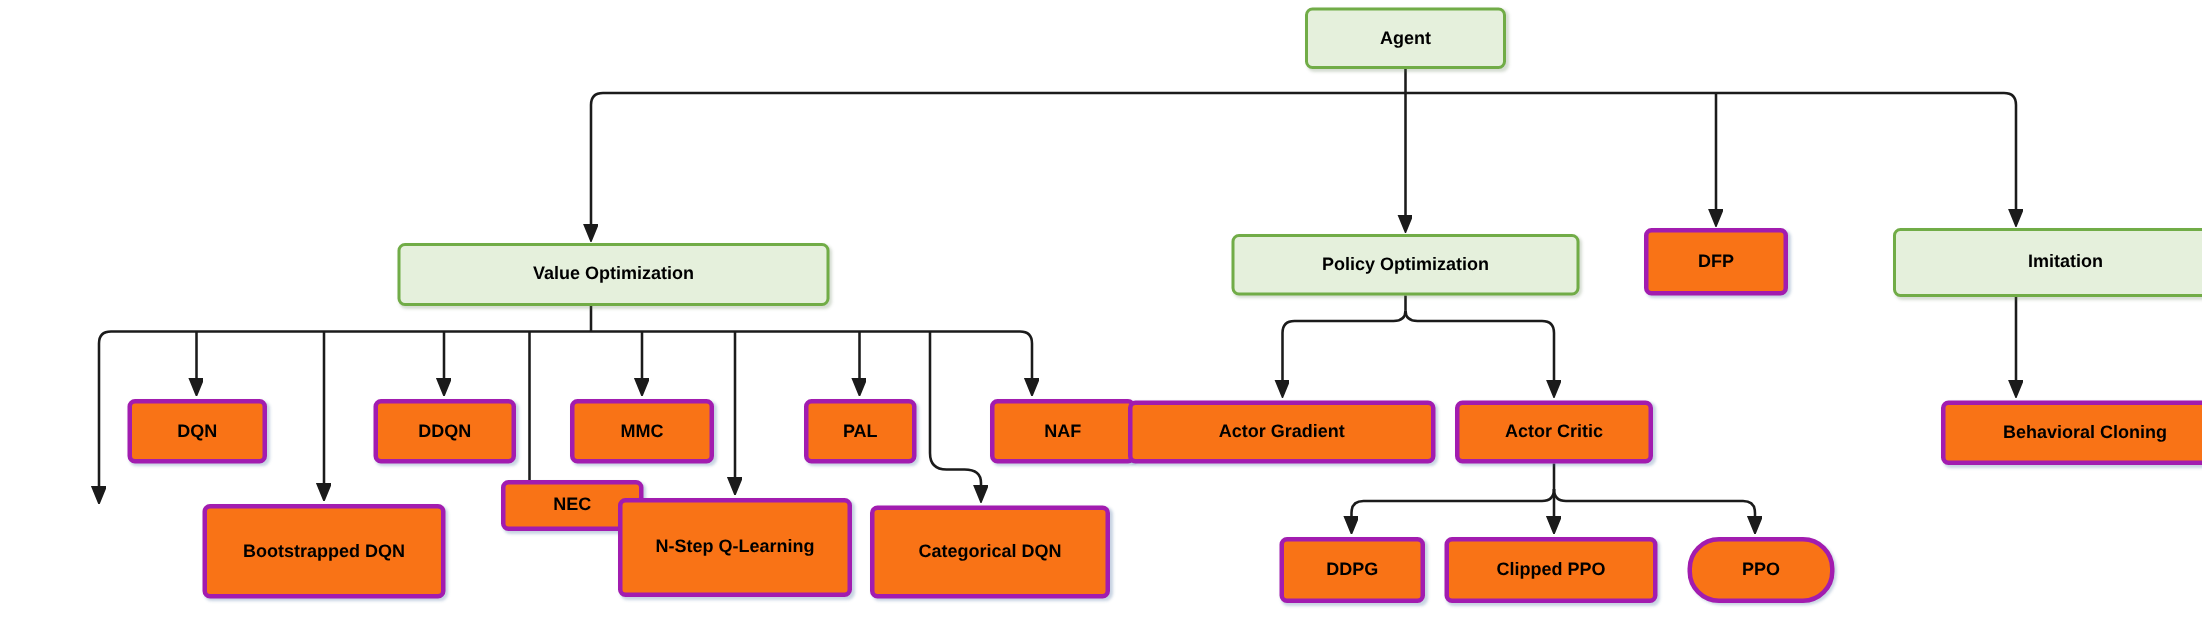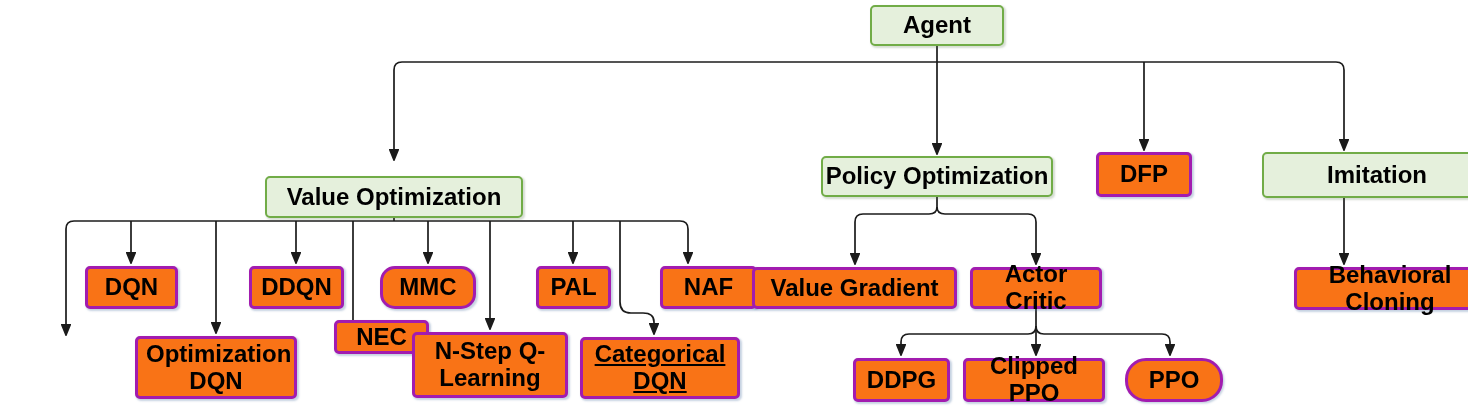"Agent" .node { font-size: 24px -> 12px }
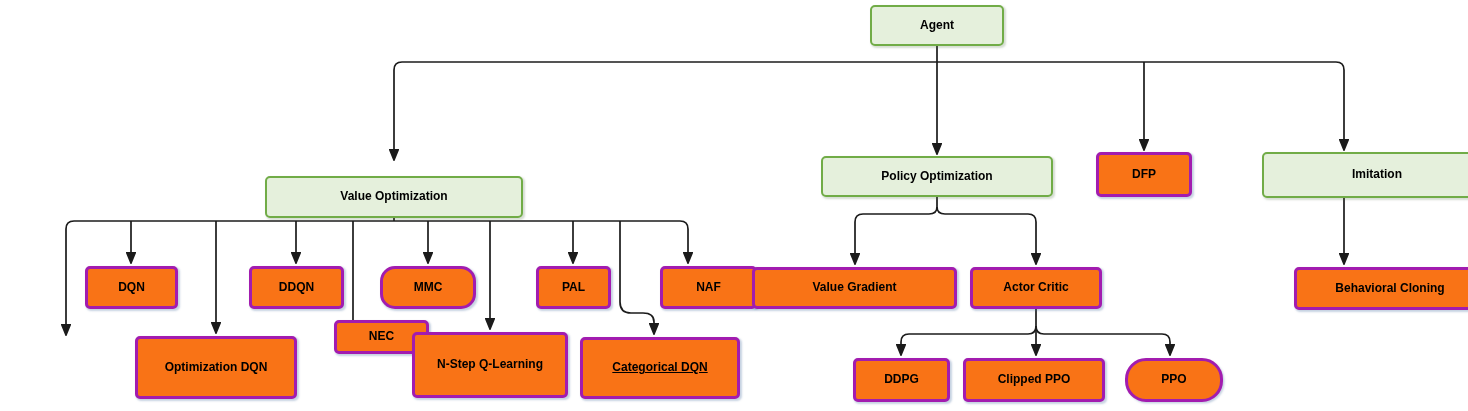"Value Optimization" div.node { top: 176px -> 162px; width: 258px -> 288px }
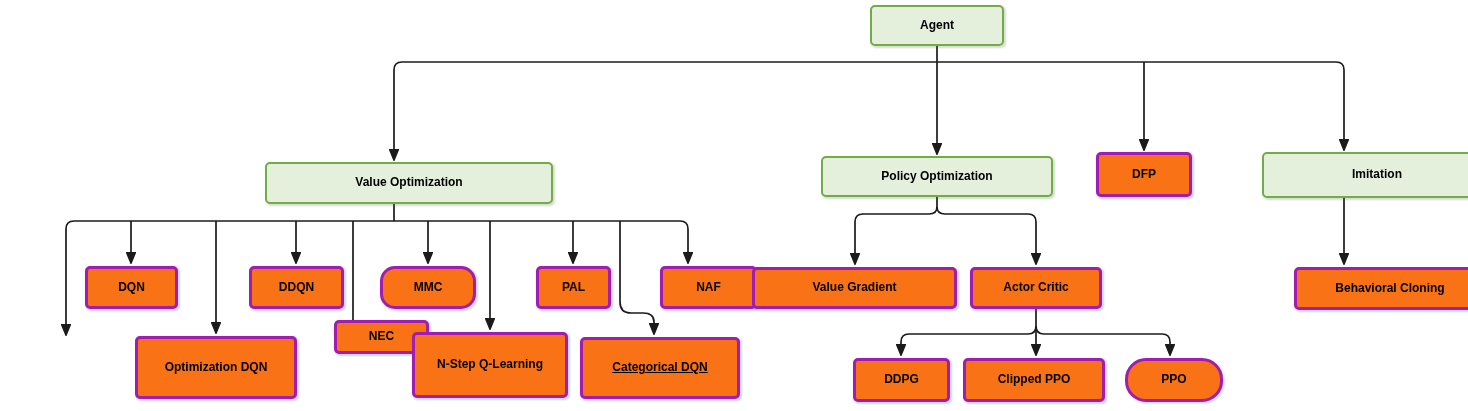"MMC" div.node { border-radius: 15px -> none }
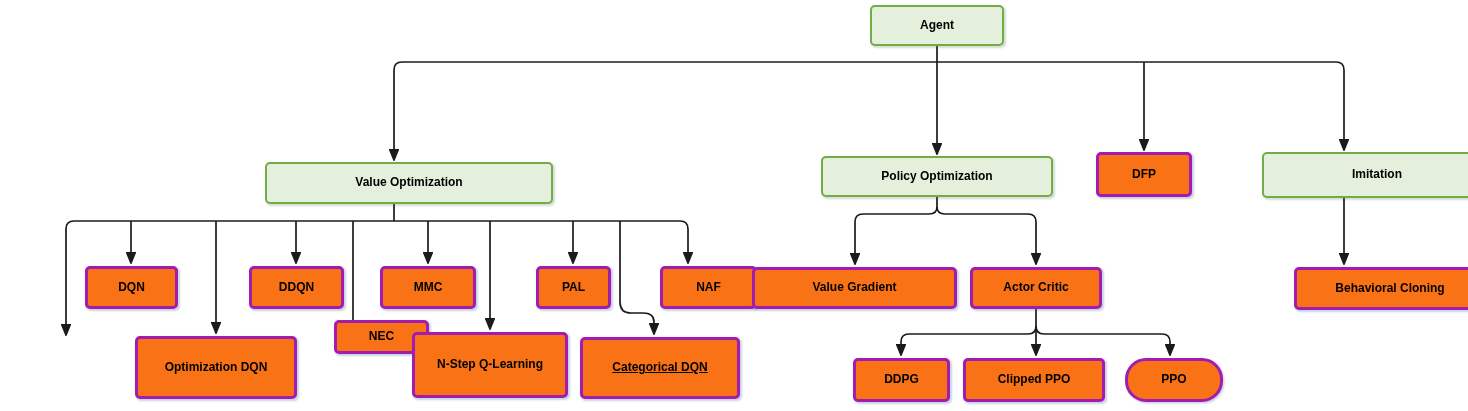"Value Gradient" span { text: Value -> Actor }
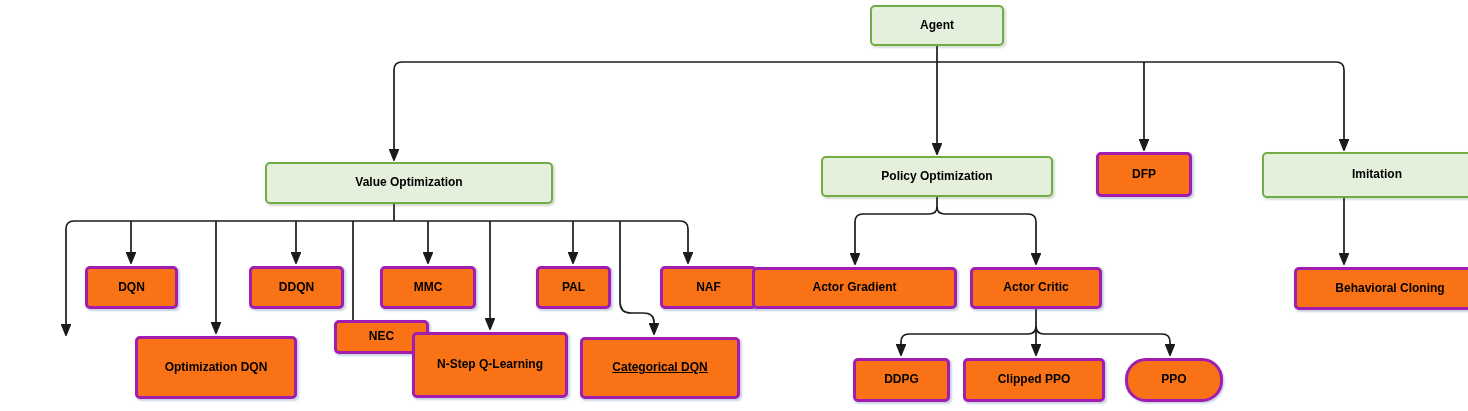"Optimization DQN" span.wrap2 { text: Optimization -> Bootstrapped }
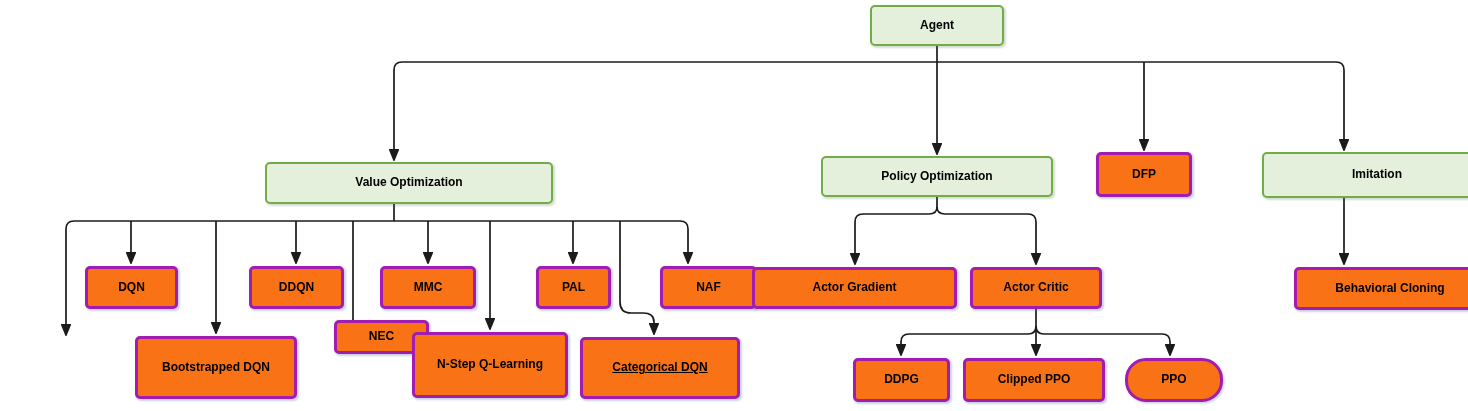"Categorical DQN" div.node { text-decoration: underline -> none }
